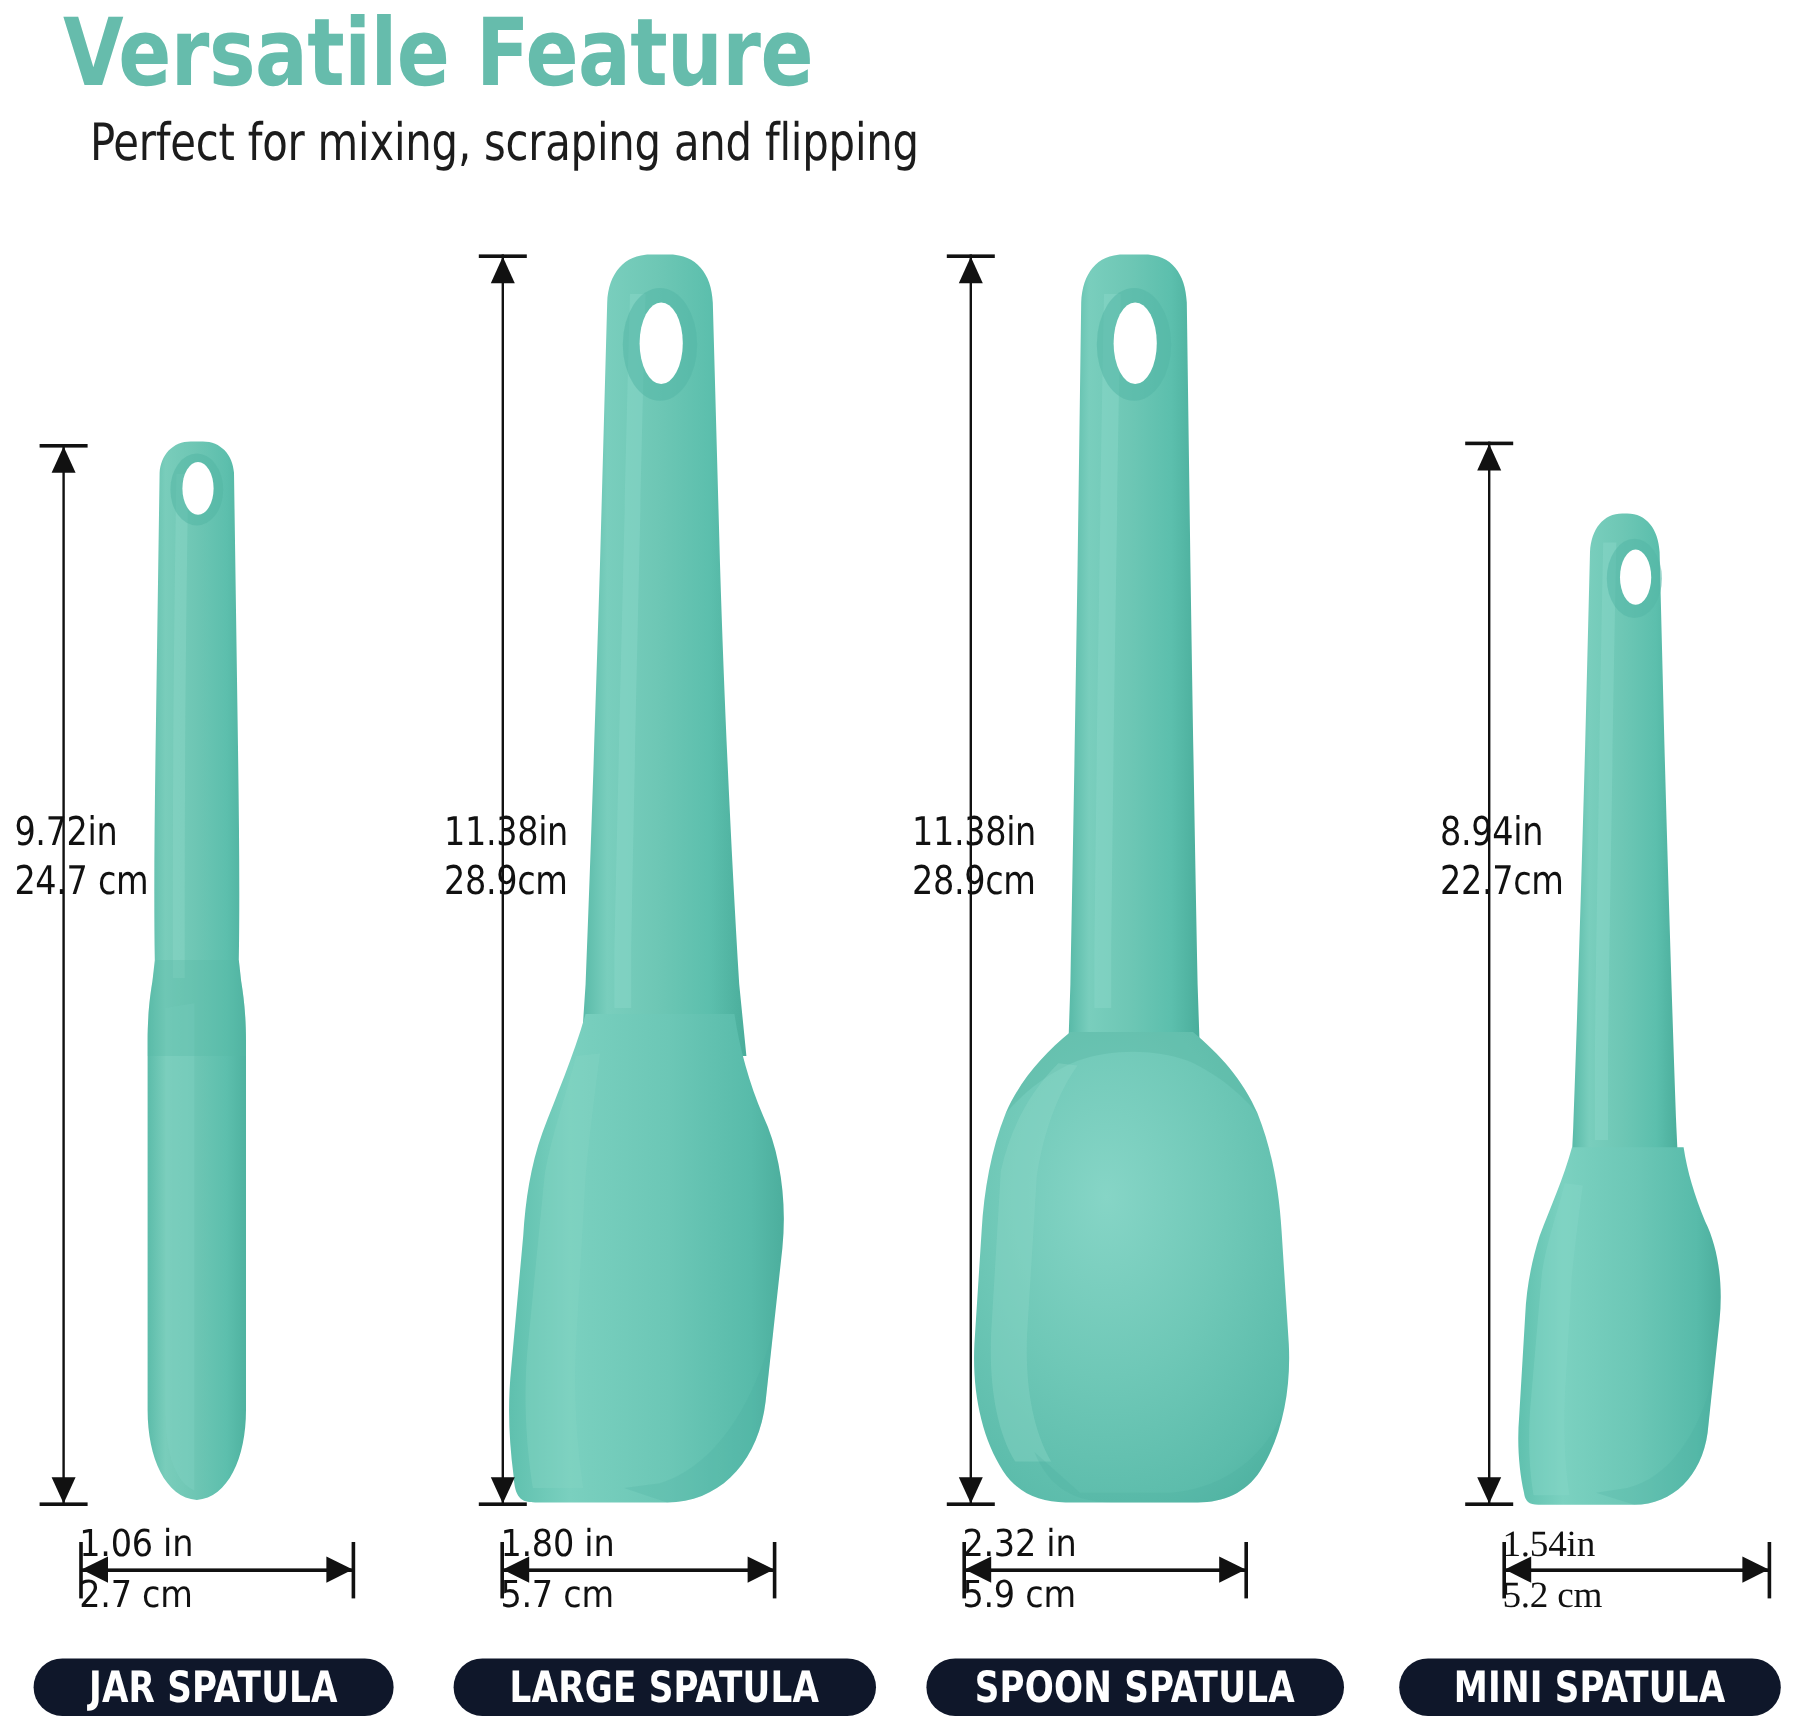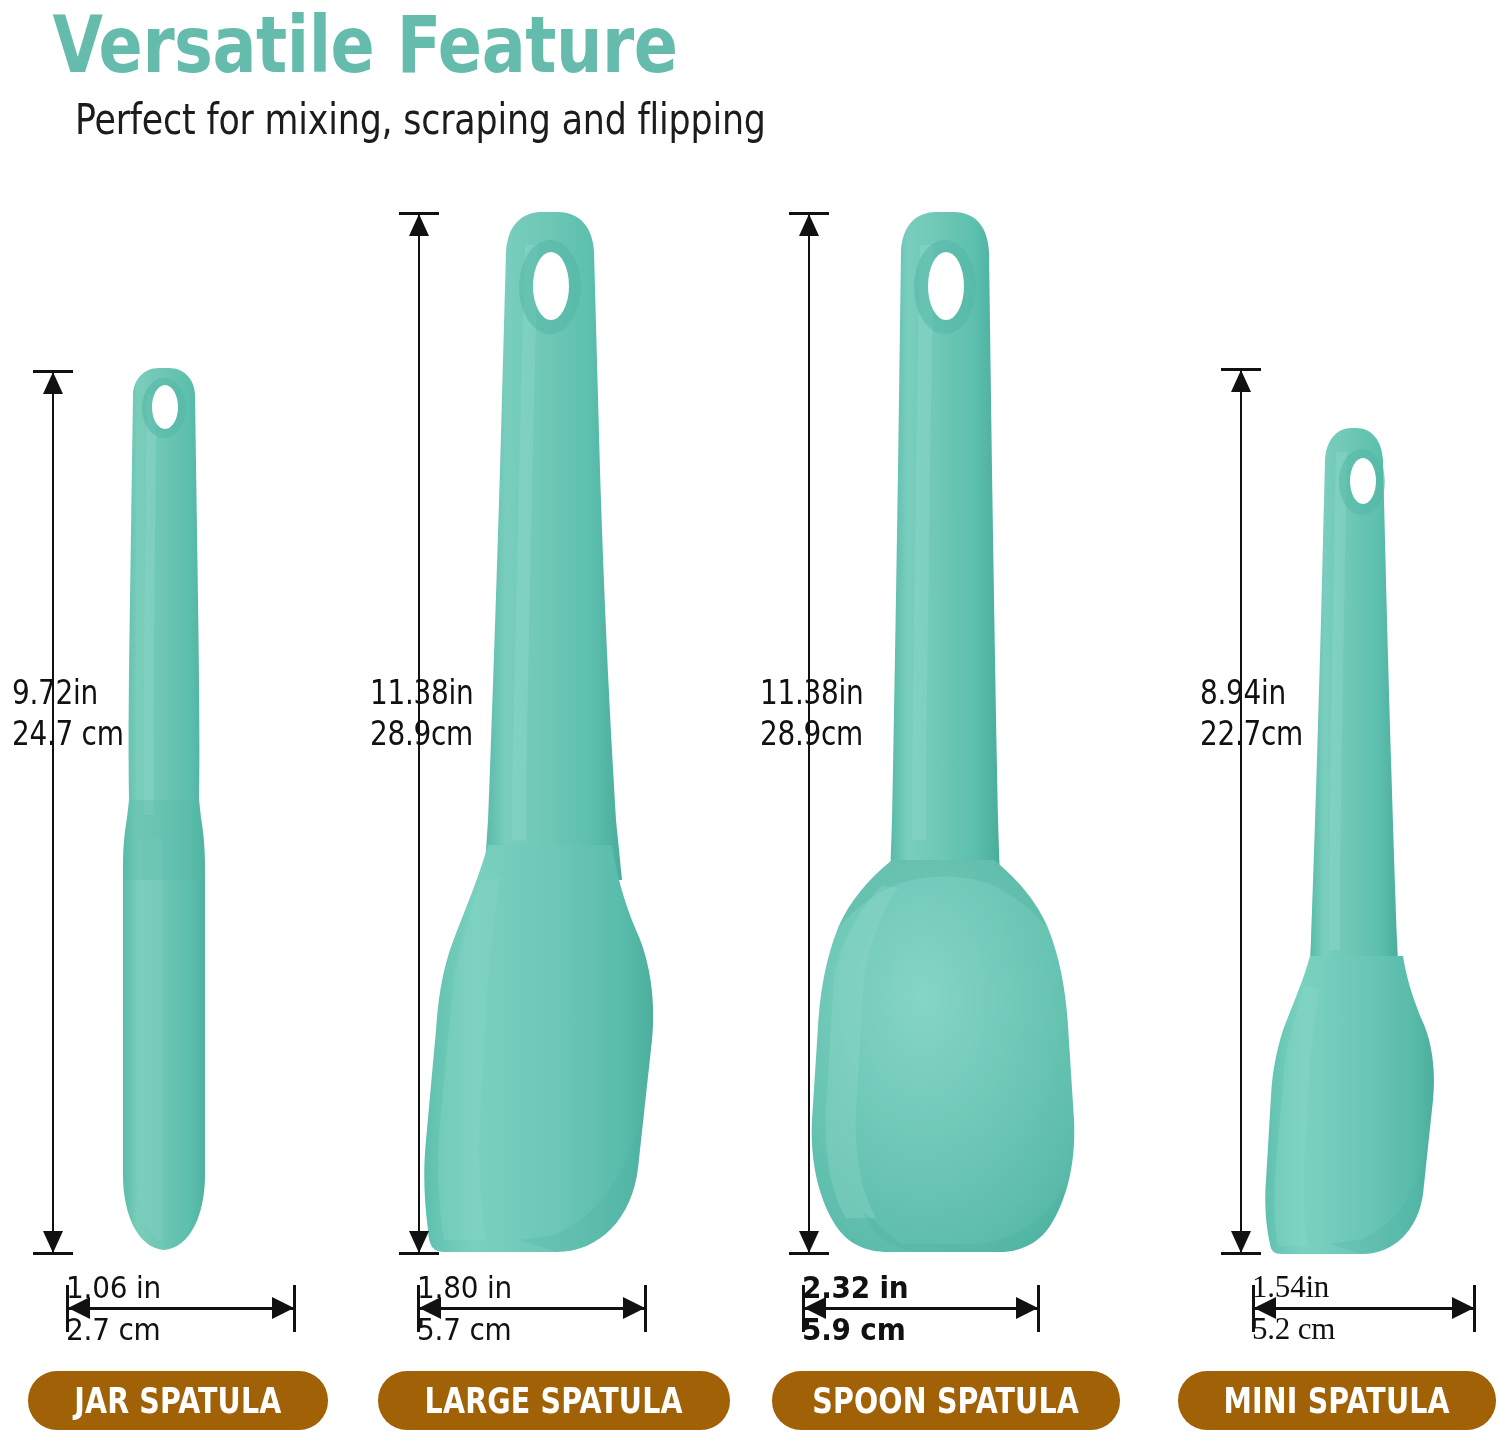"2.32 in" div.hdim { font-weight: bold -> none }
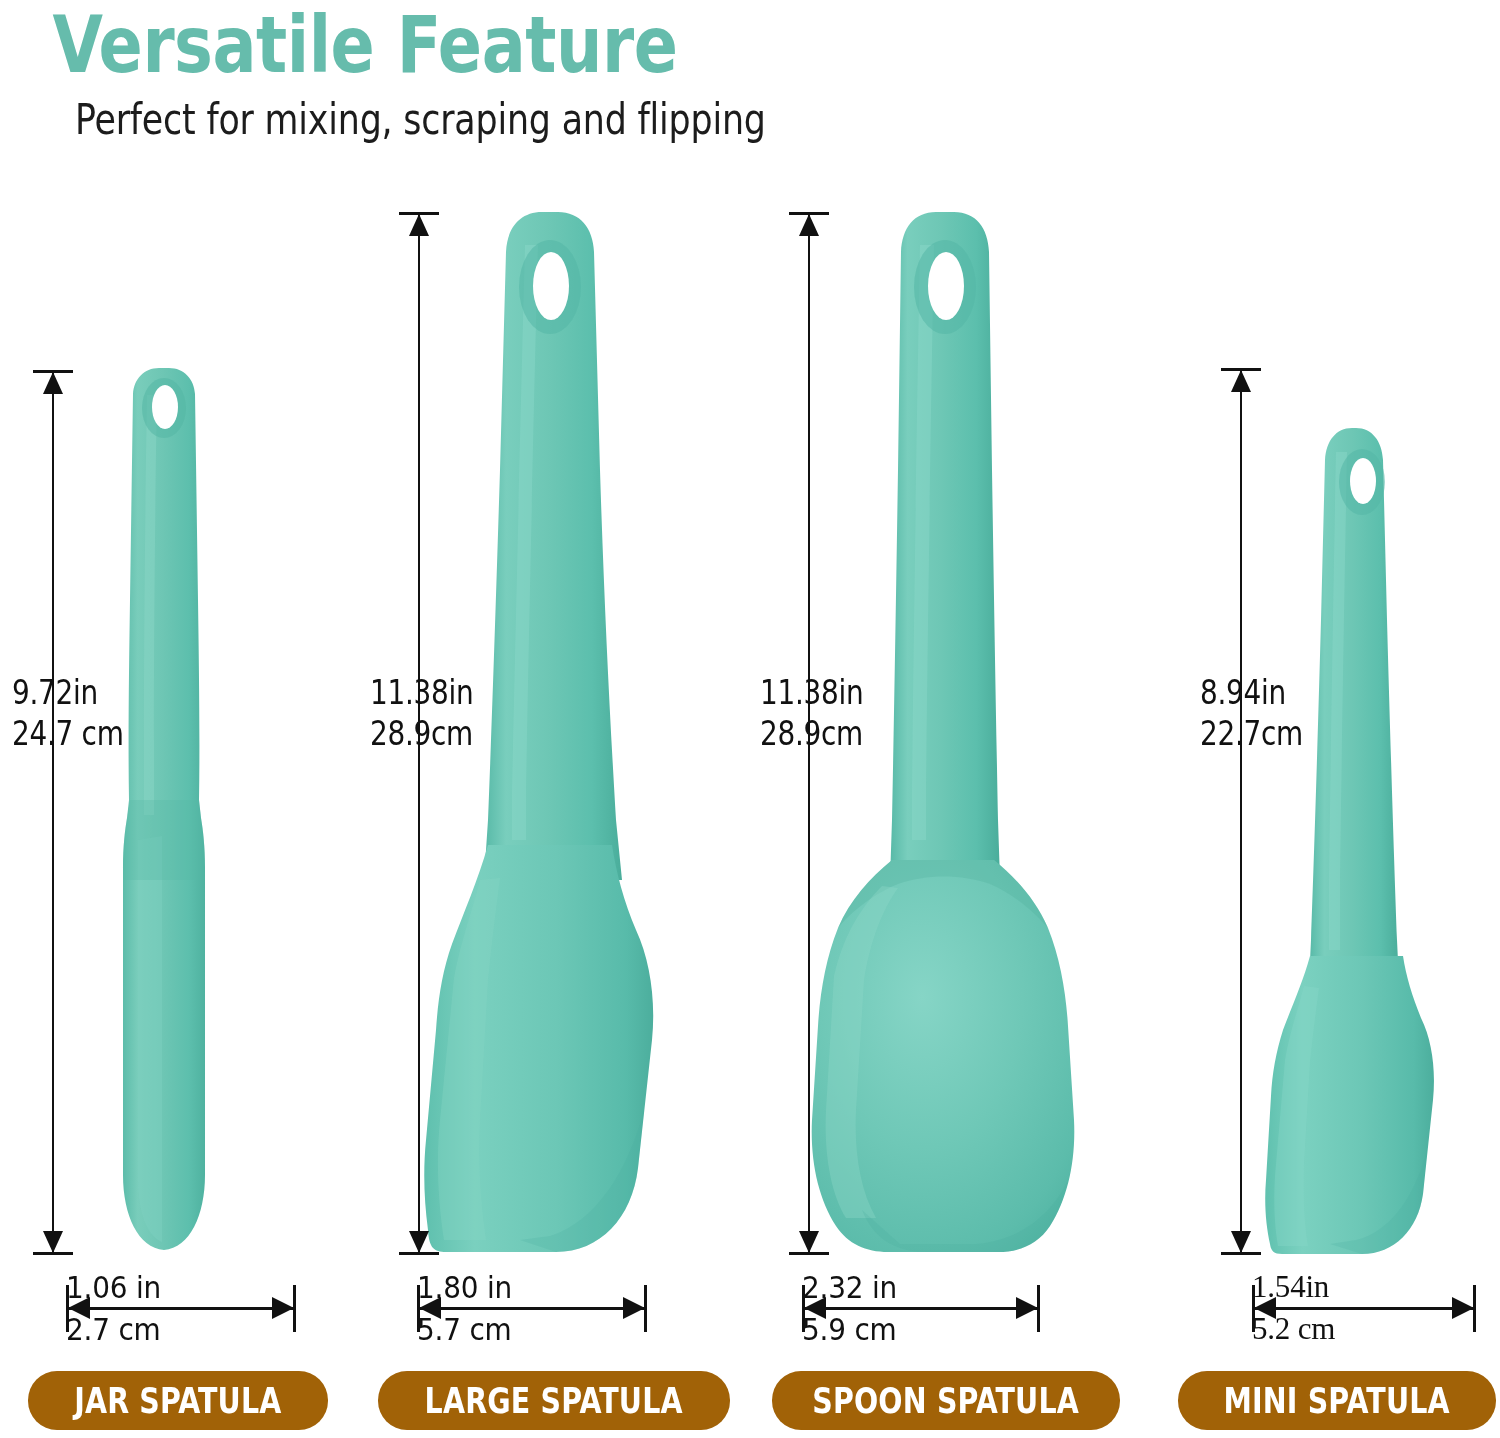"JAR SPATULA" .pill { background: #a16207 -> #0f172a; height: 59px -> 48px }
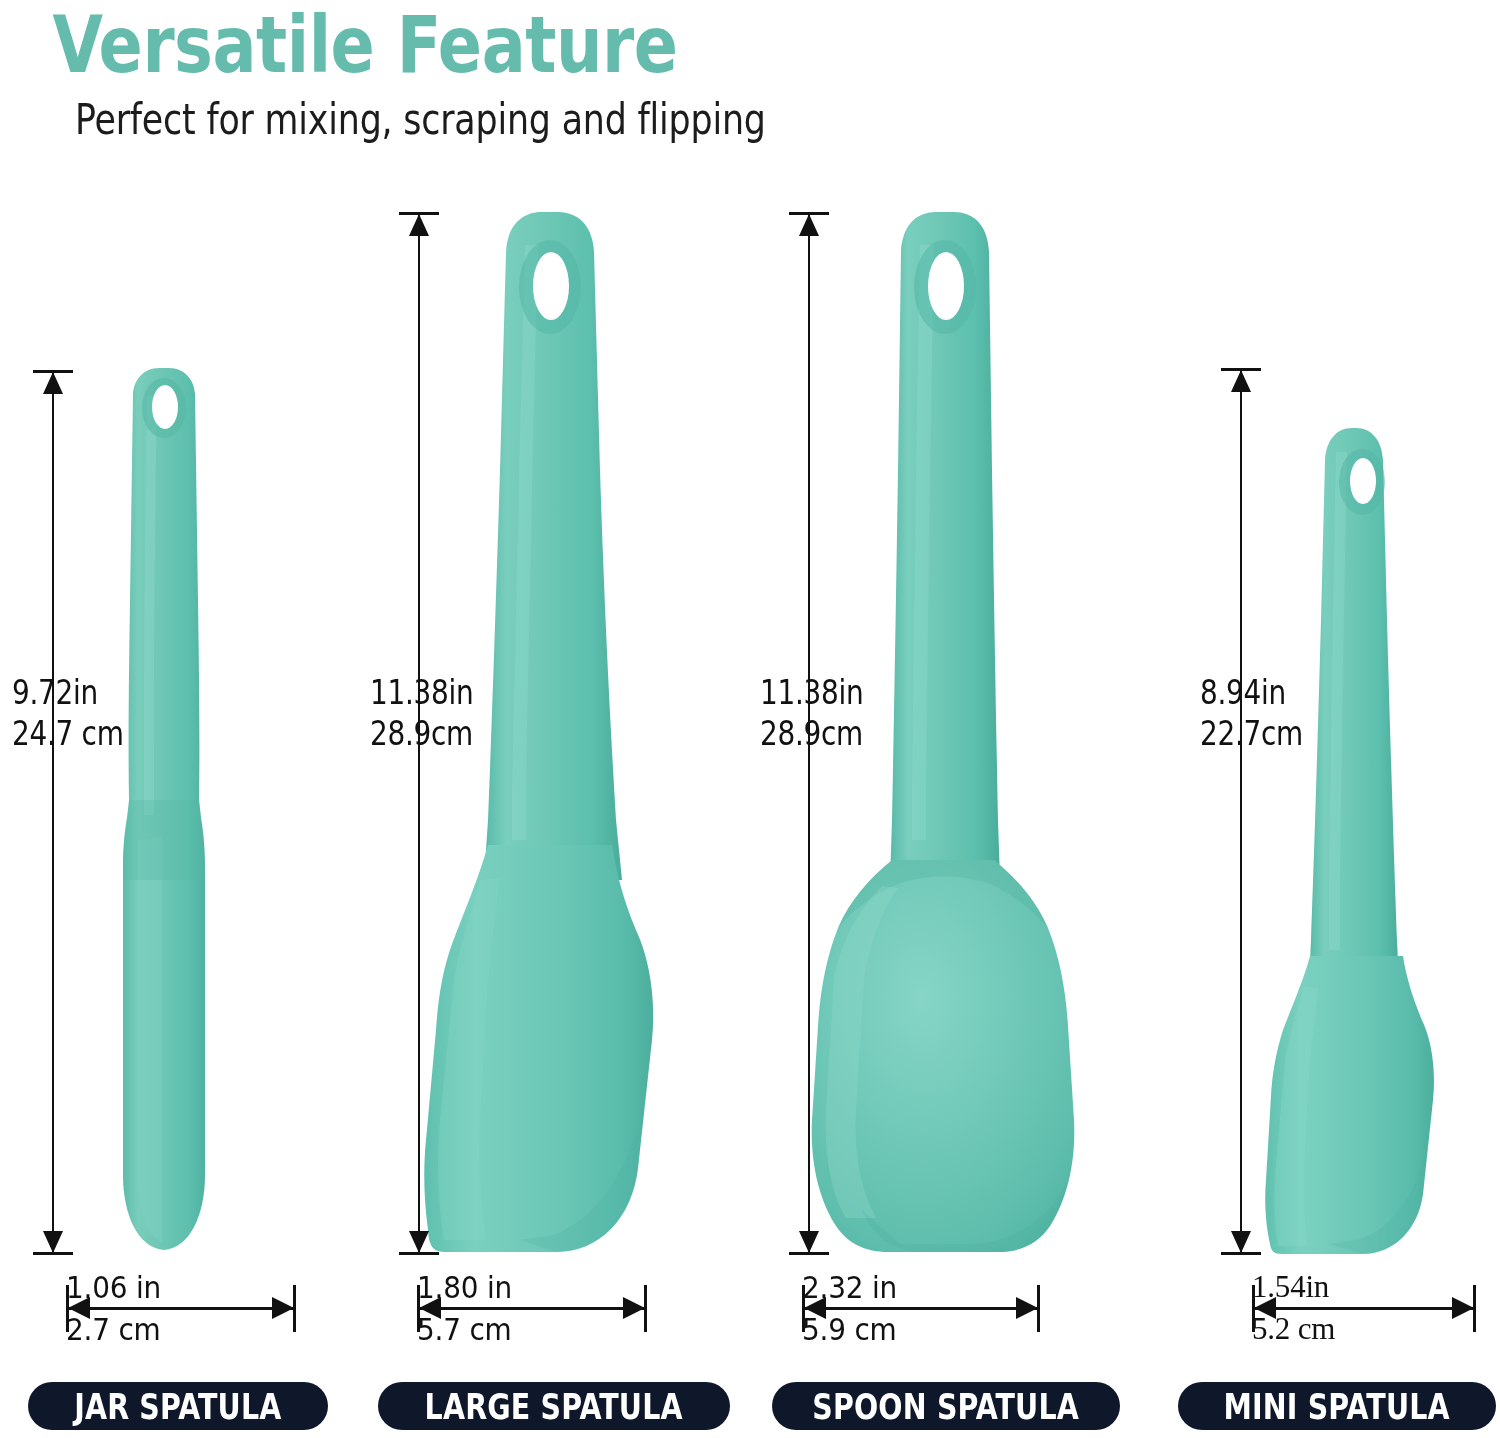"MINI SPATULA" div.pill { left: 38px -> 26px }
